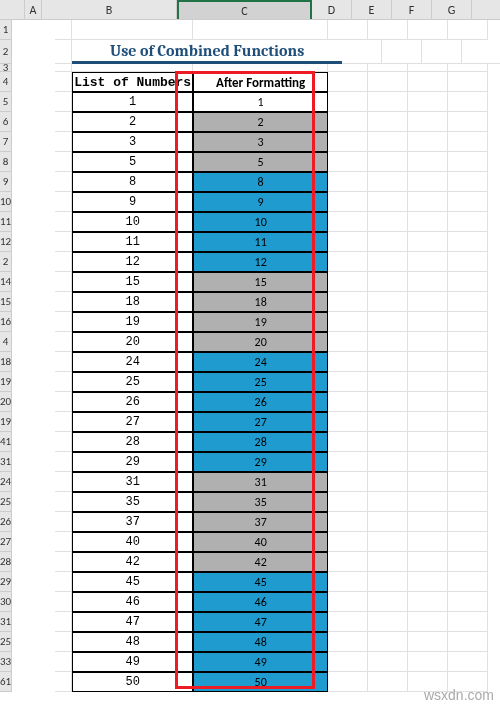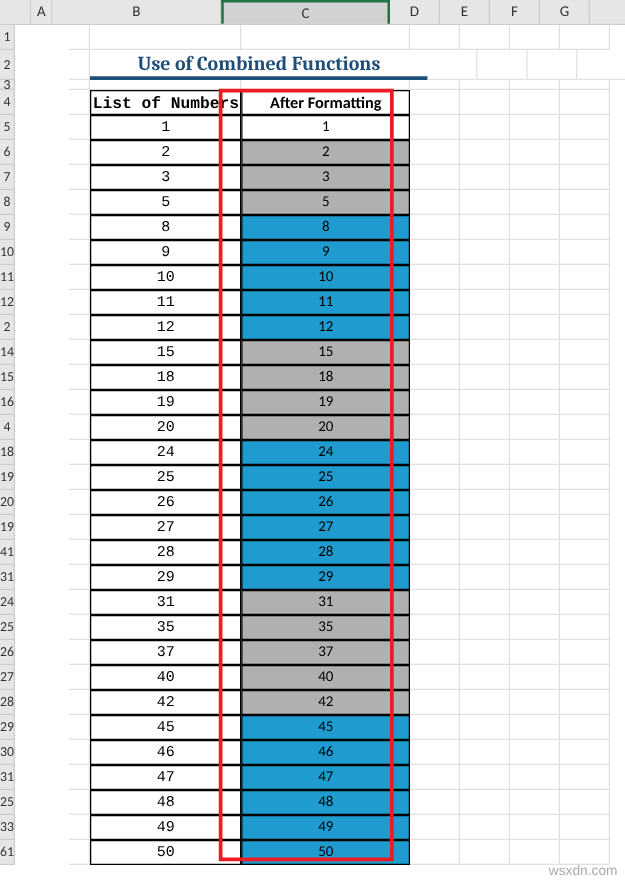"wsxdn.com" .watermark { font-size: 11px -> 14px }
